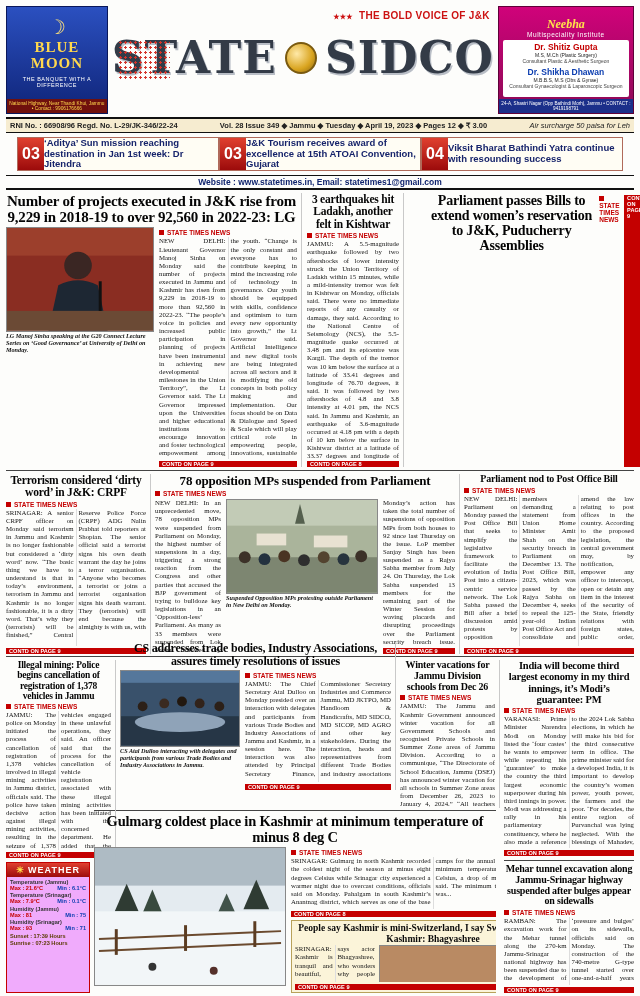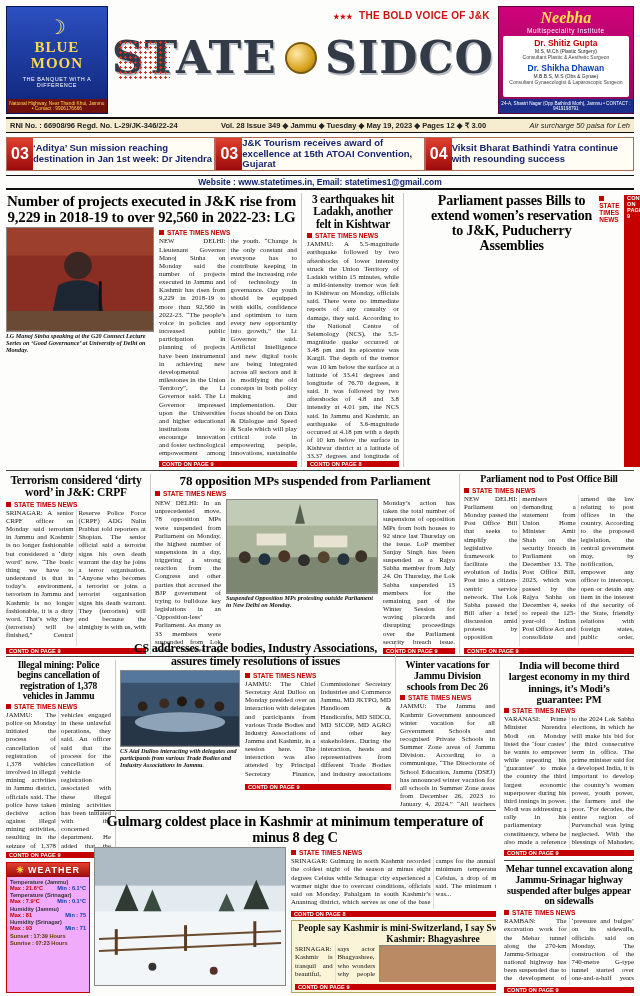"Neebha" .nb-name { font-size: 16px -> 12px; padding-top: 3px -> 11px }
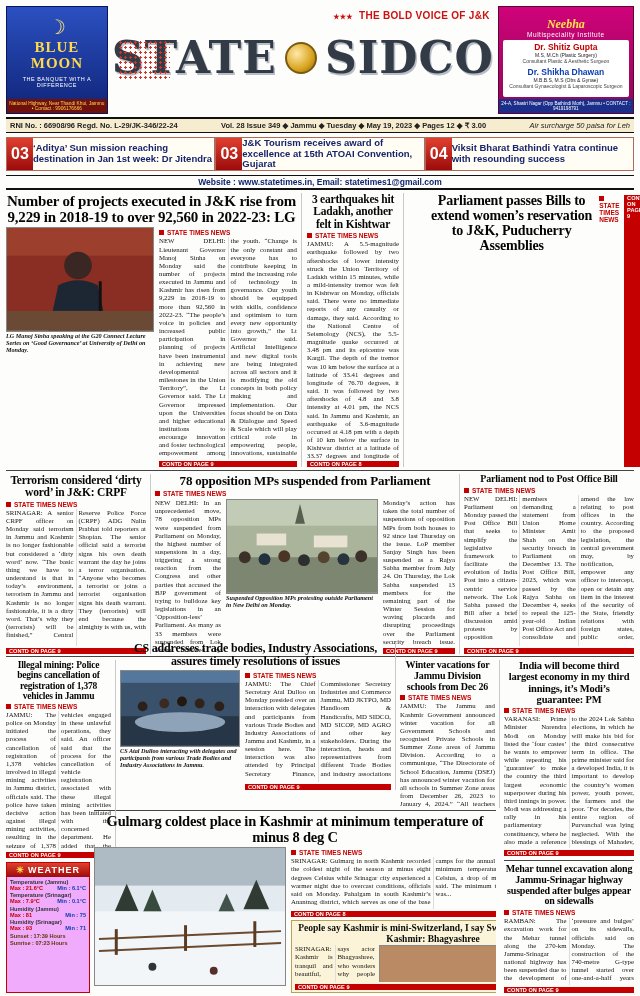"Vol. 28 Issue 349 ◆" span { text: May -> April }
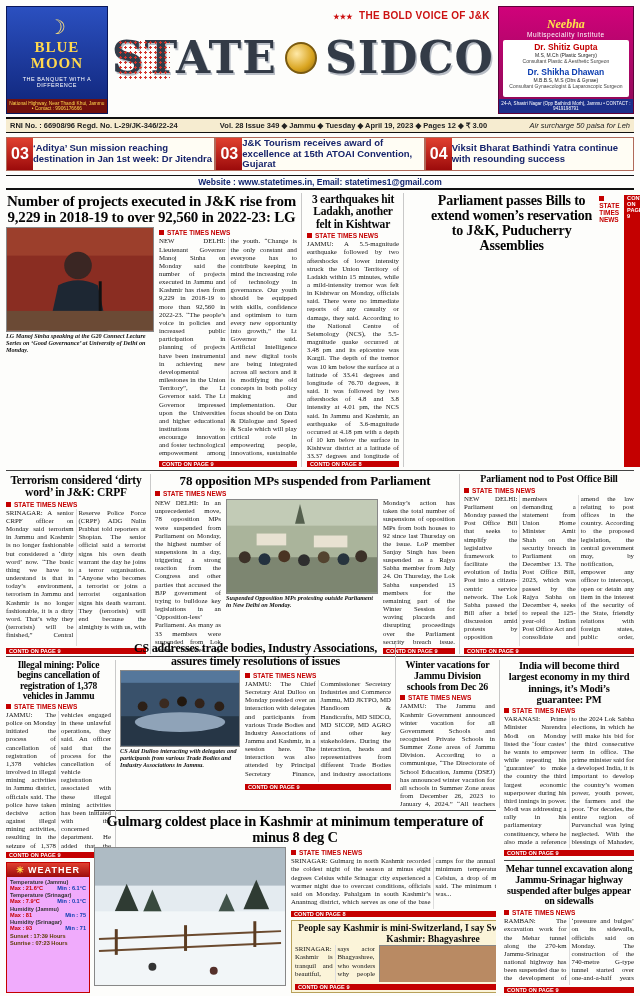"03" .teasers { margin: 4px 0 -> 4px 11px }
